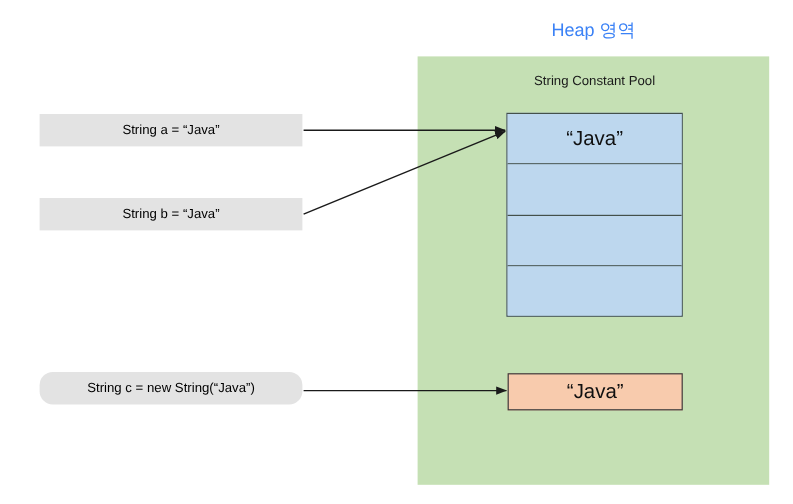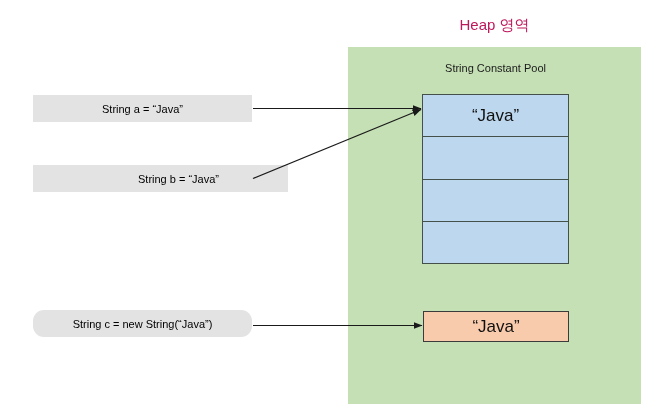"Heap 영역" #heap-title { color: #be185d -> #3b82f6 }
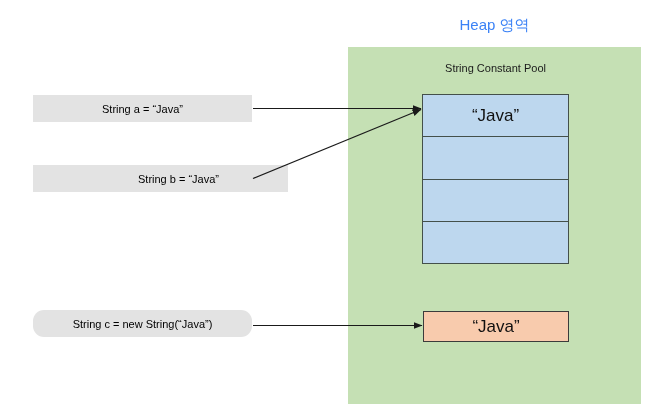"String b = “Java”" #stmt-b { padding-left: 36px -> none }
